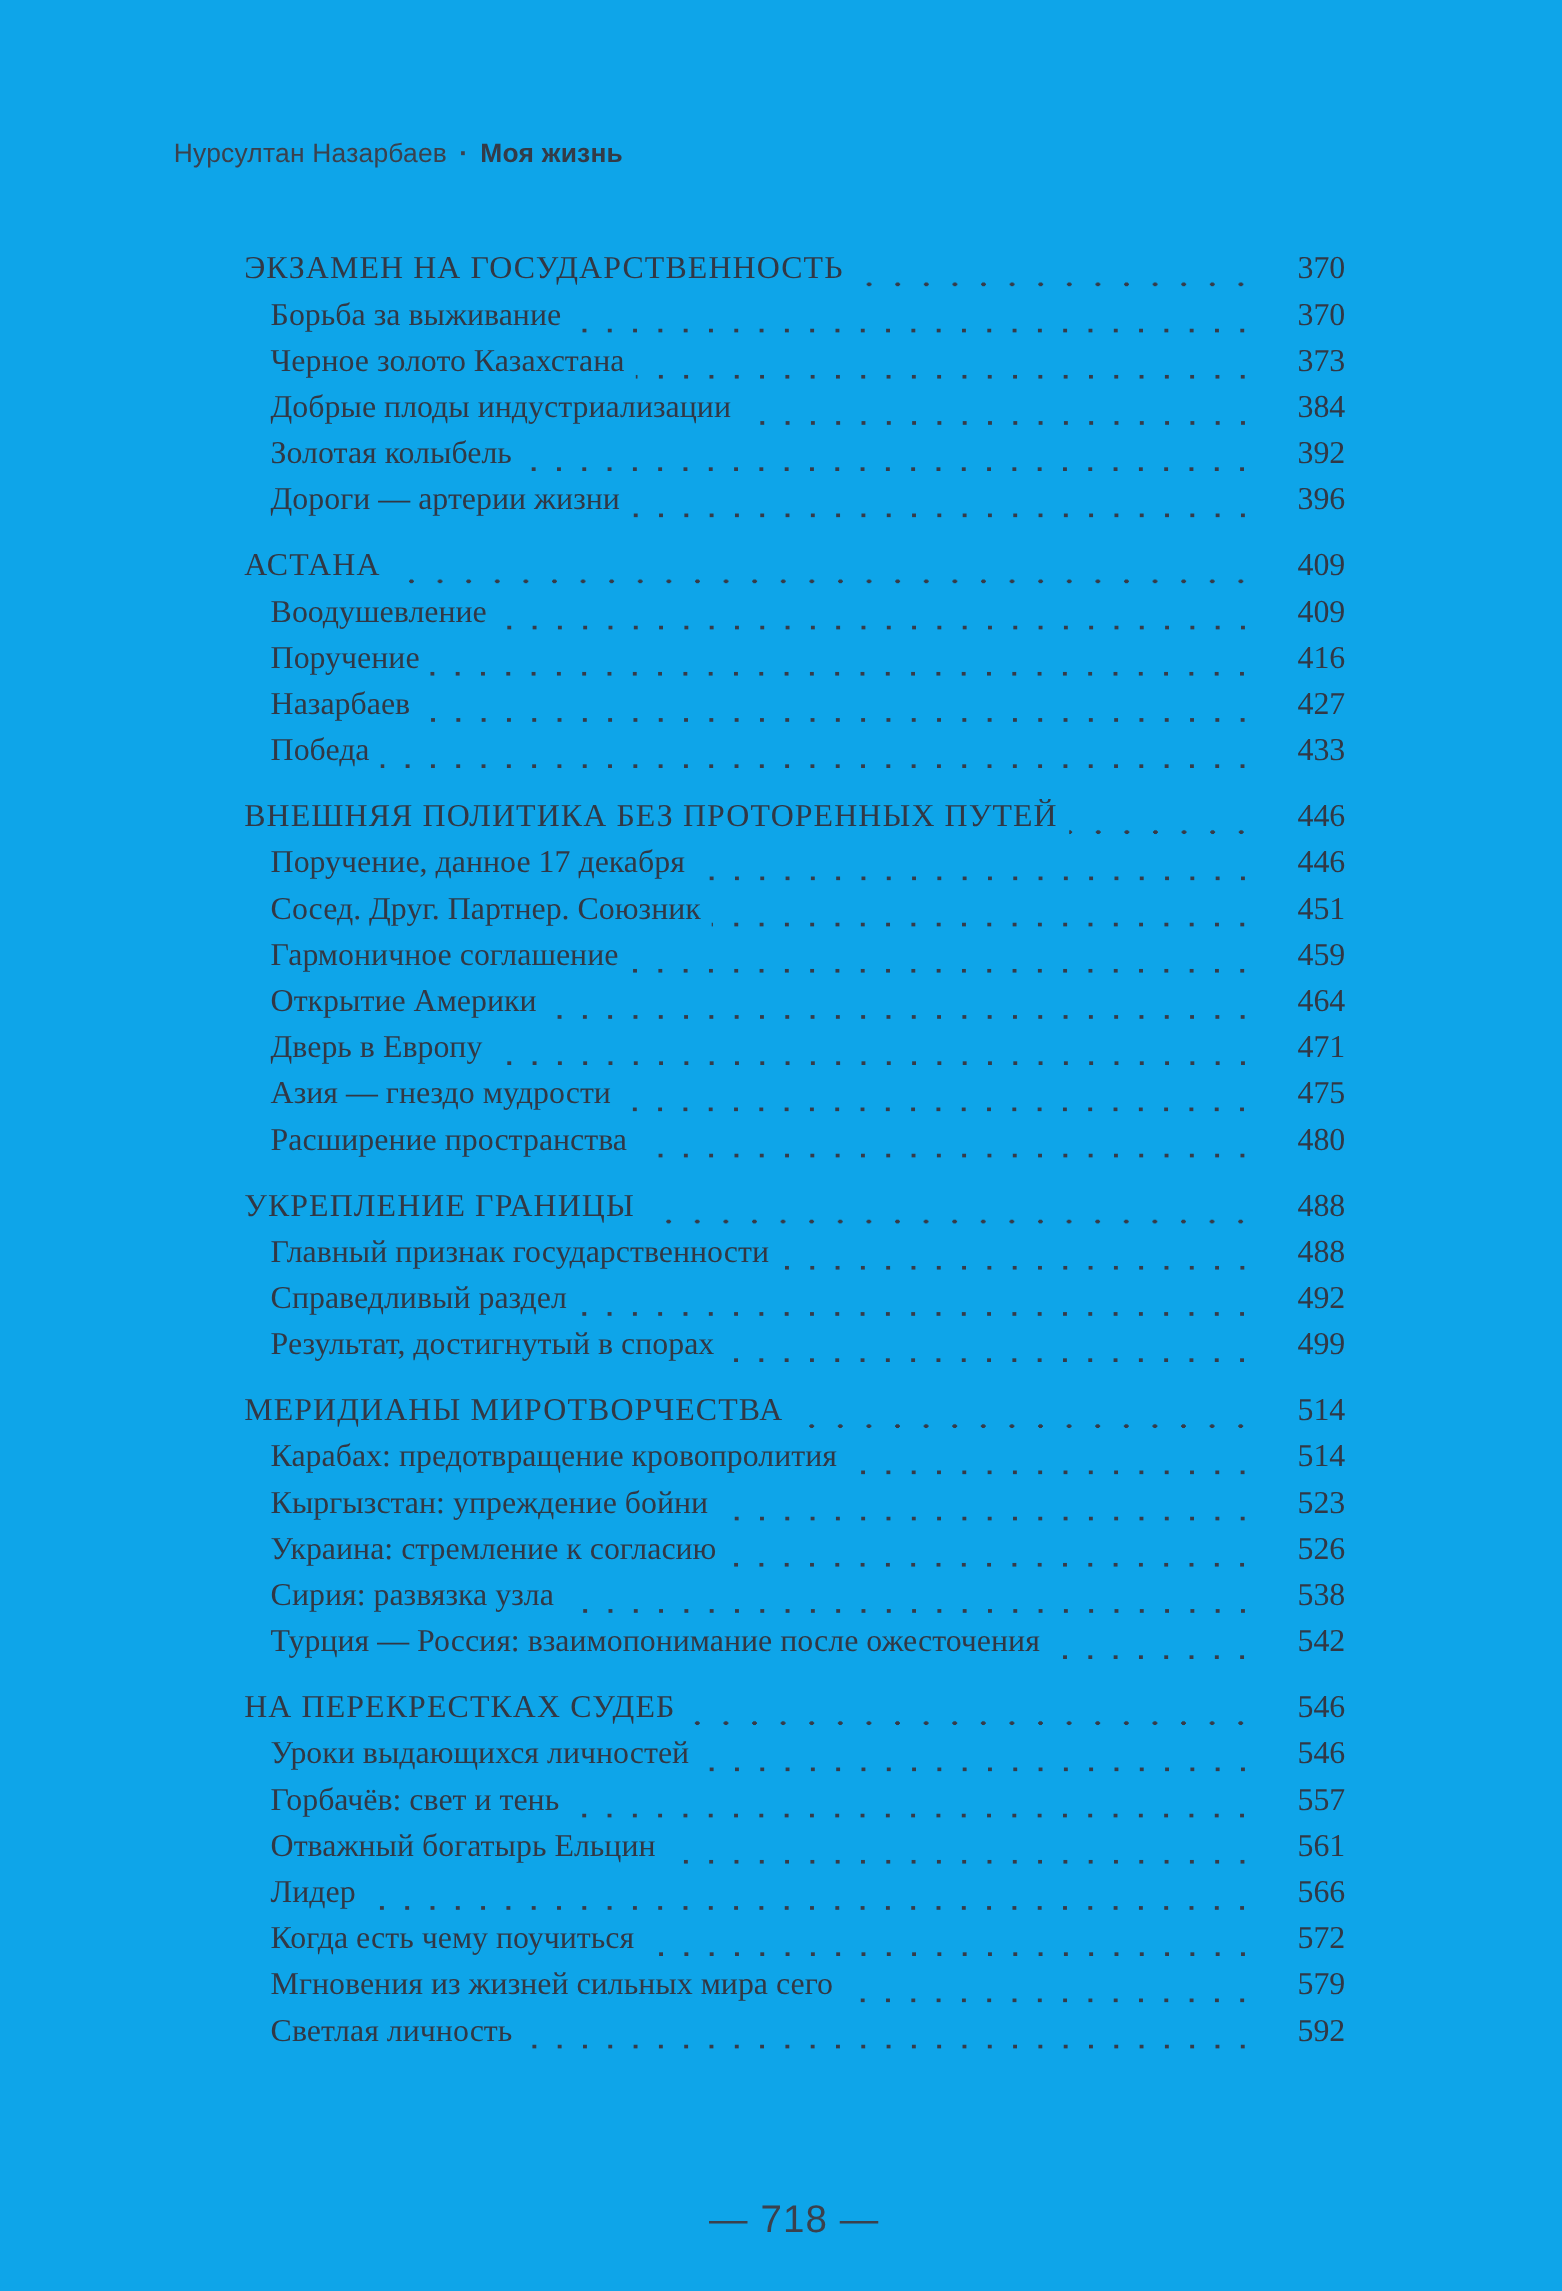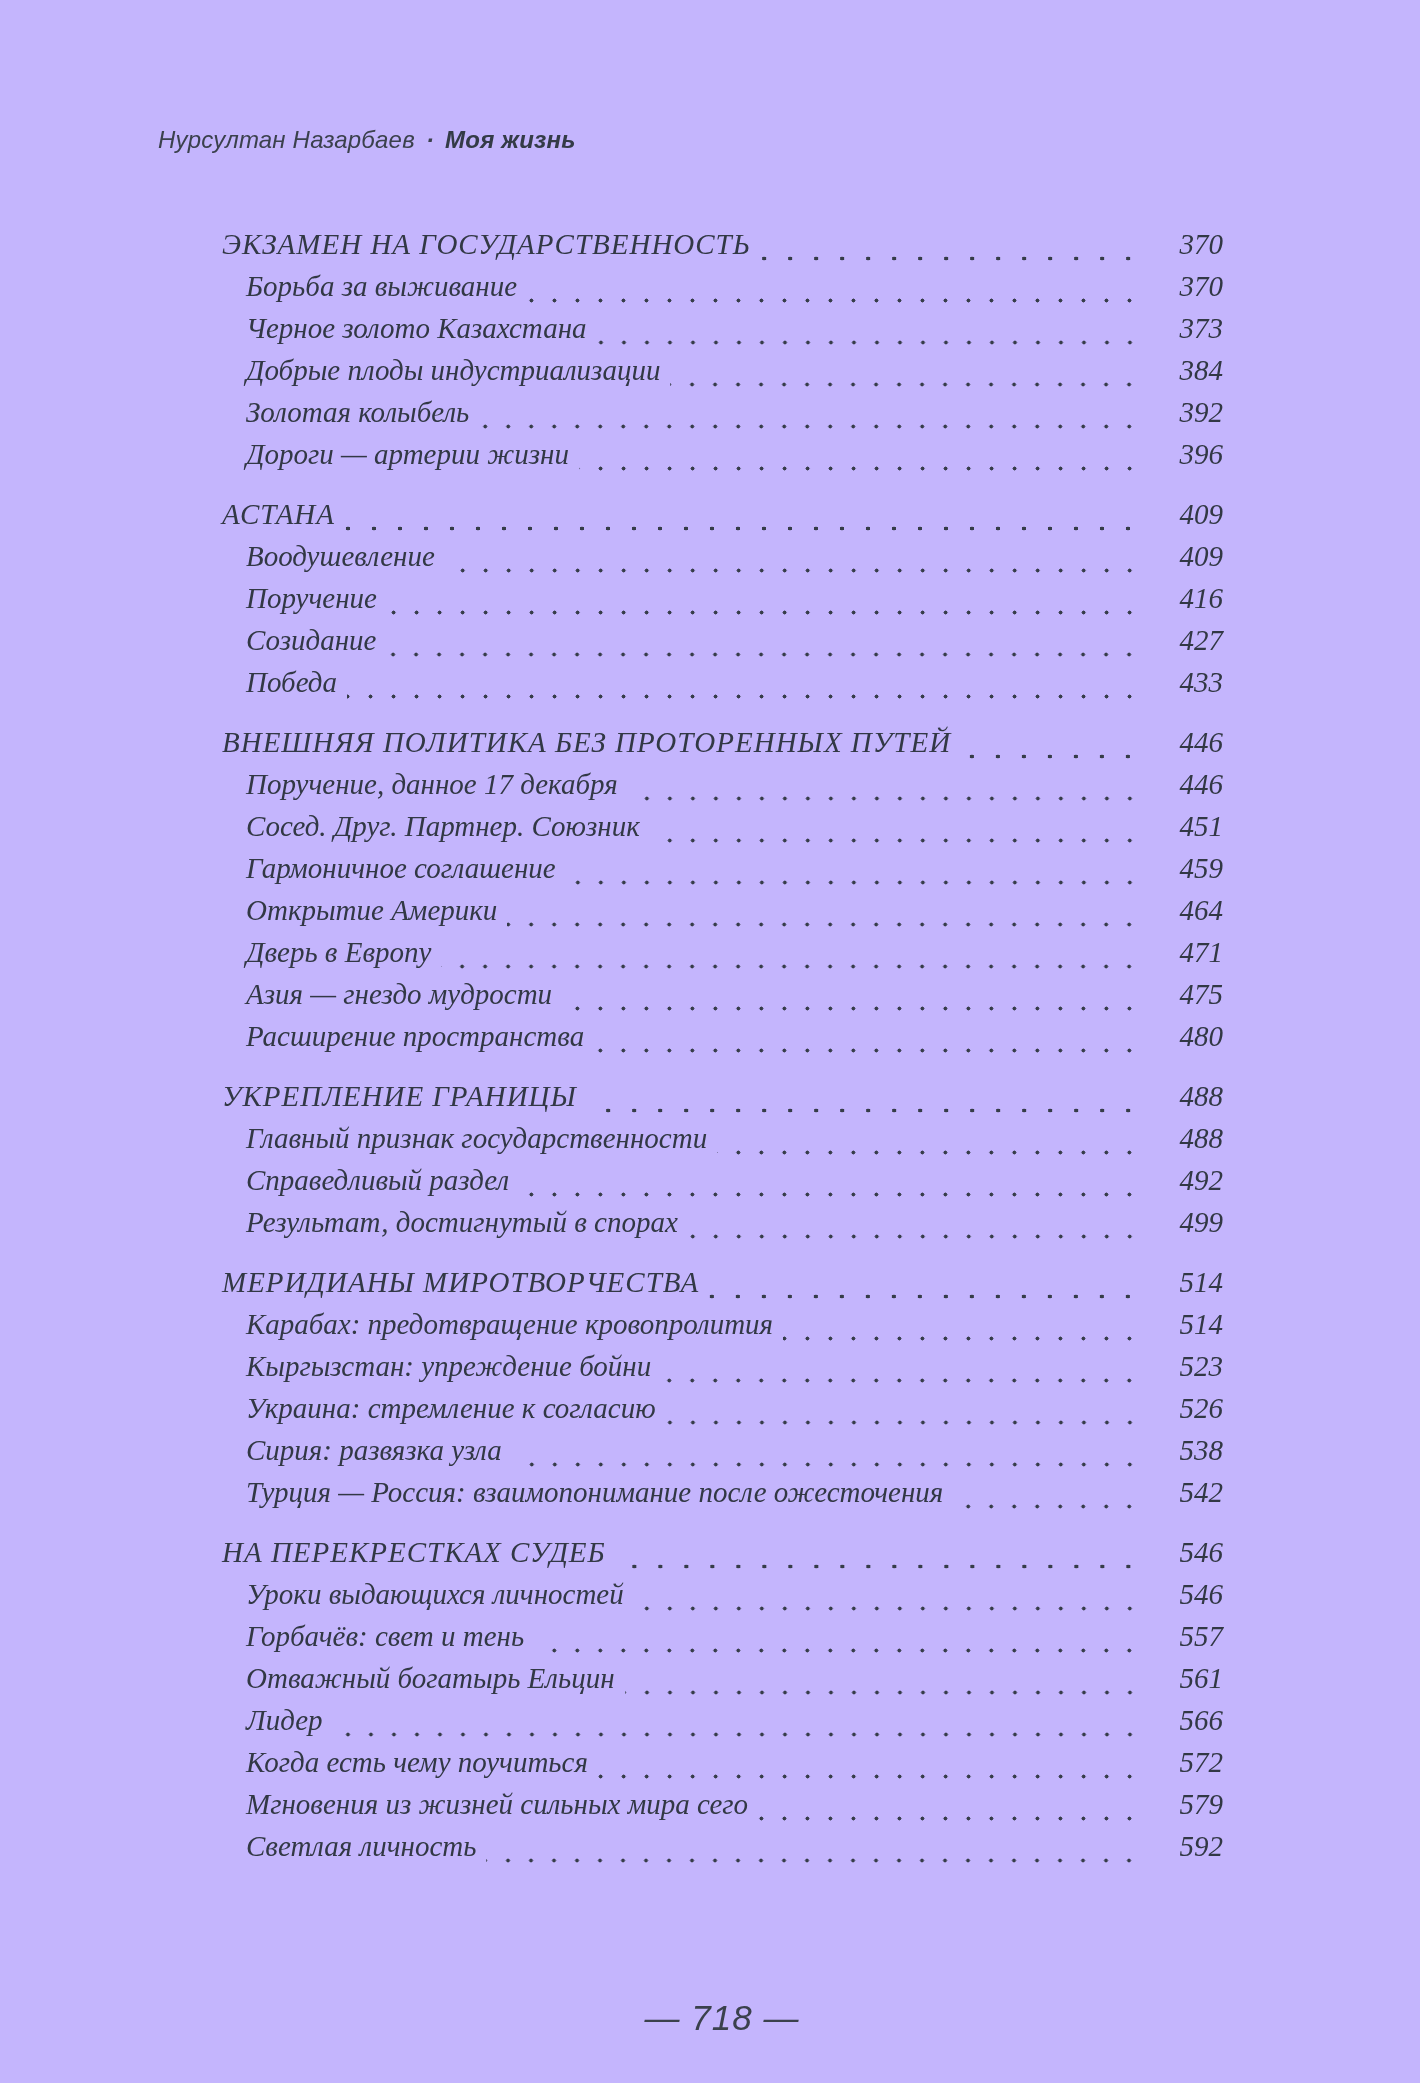"Нурсултан Назарбаев · Моя жизнь" .page { background: #c4b5fd -> #0ea5e9; font-style: italic -> none }
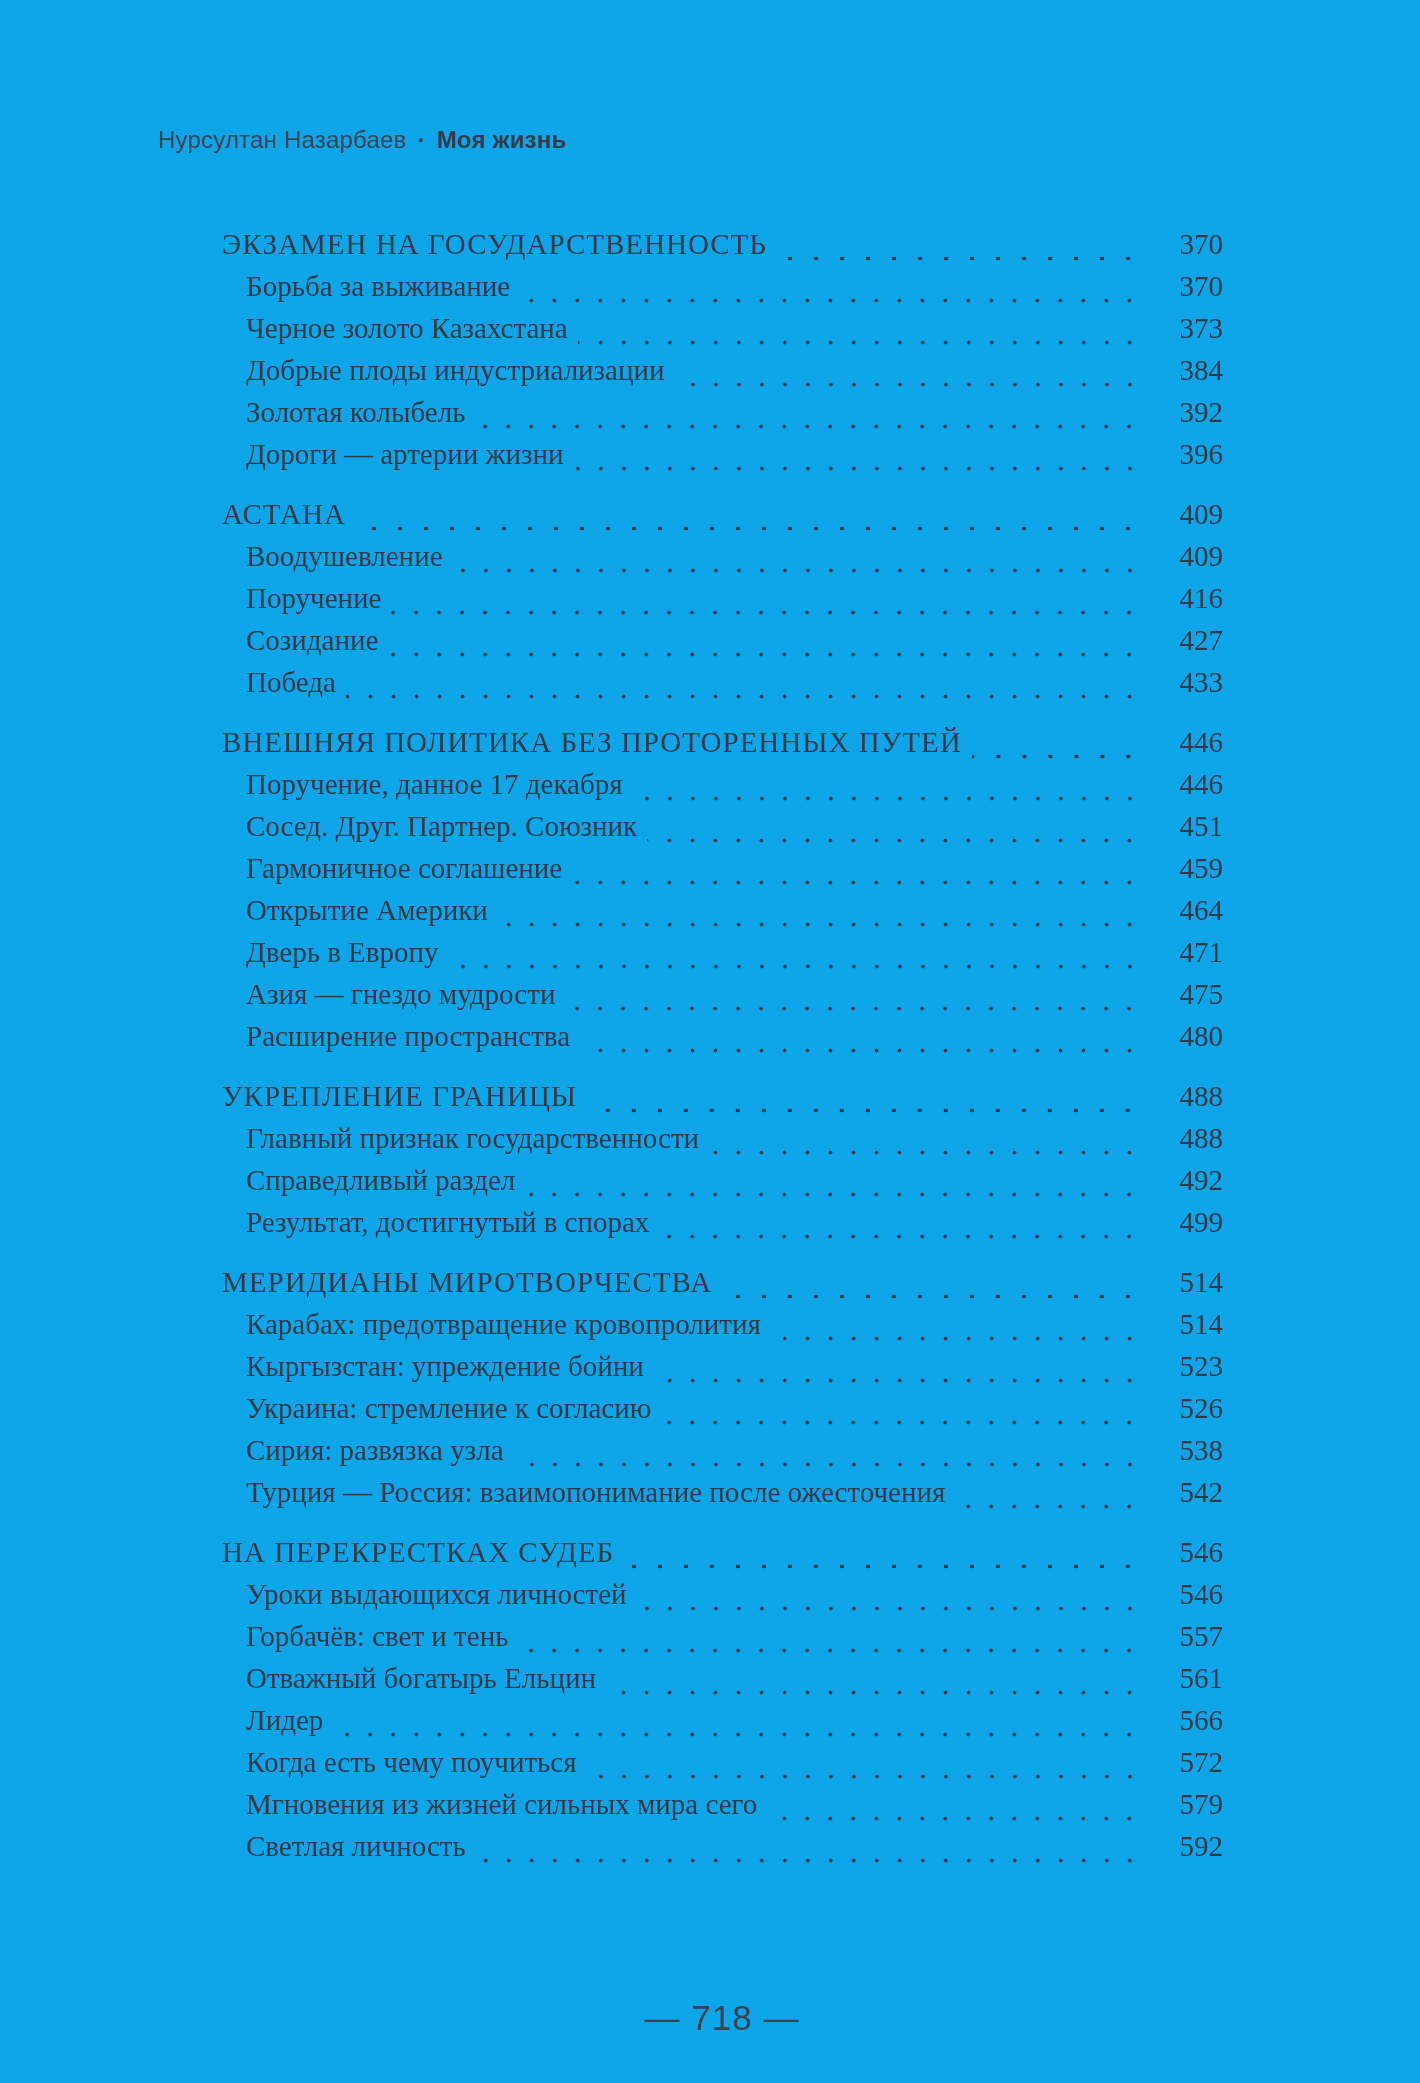"Созидание" span.title { text: Созидание -> Назарбаев }
